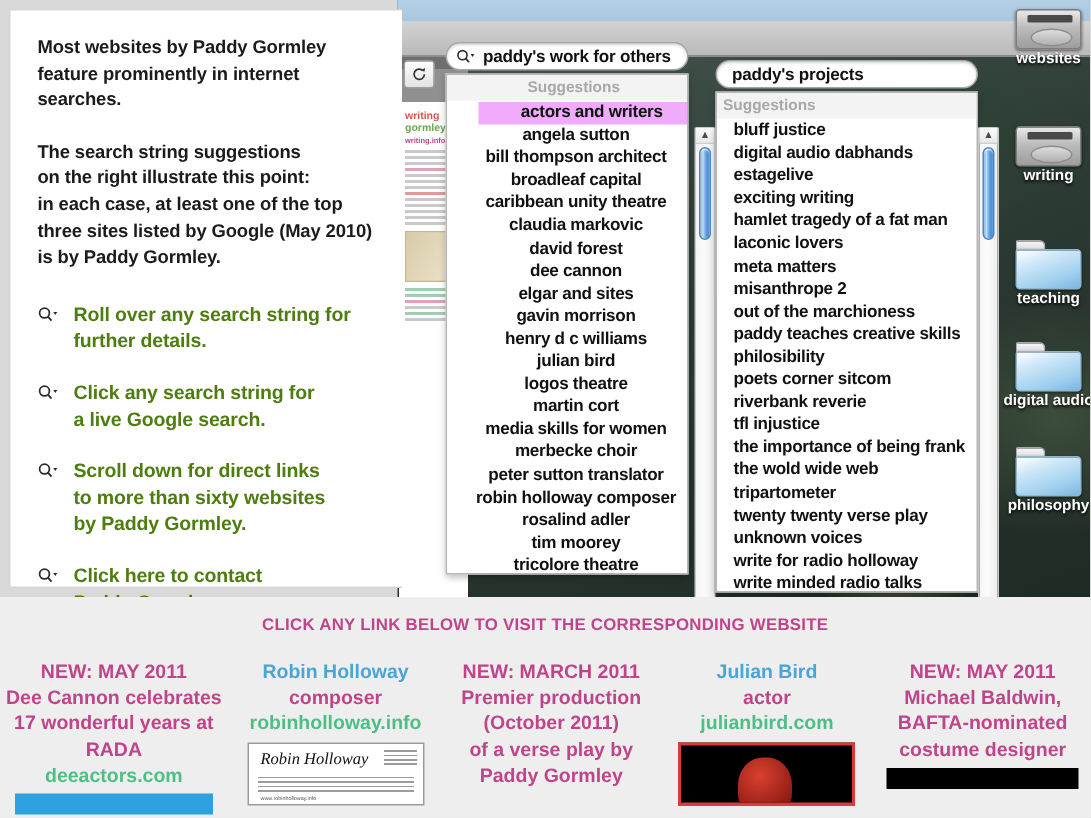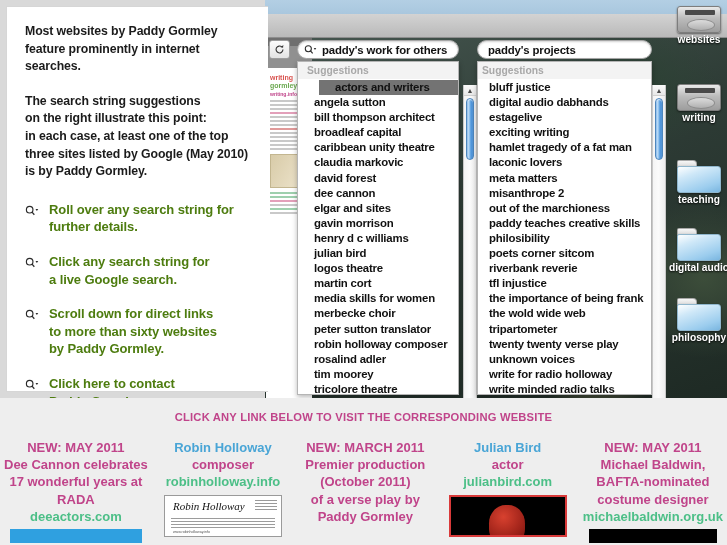"paddy's work for others" div.sugbox { text-align: none -> center; top: 40px -> 28px }
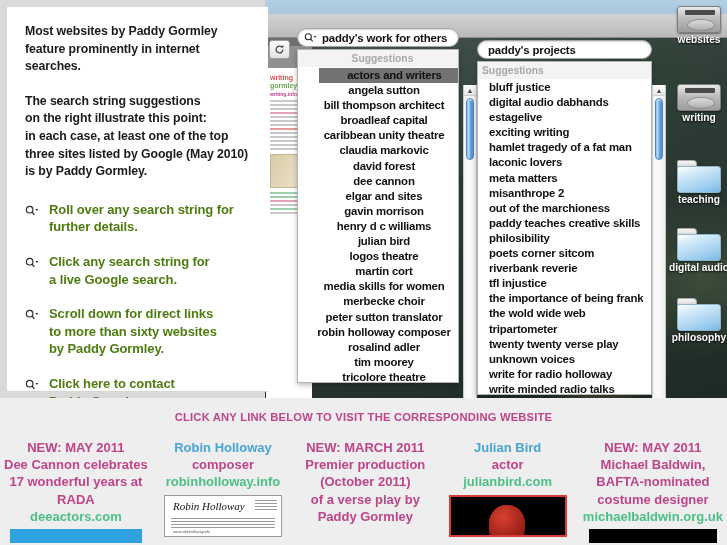"actors and writers" .dd-item.hl { background: #737373 -> #f0abfc }
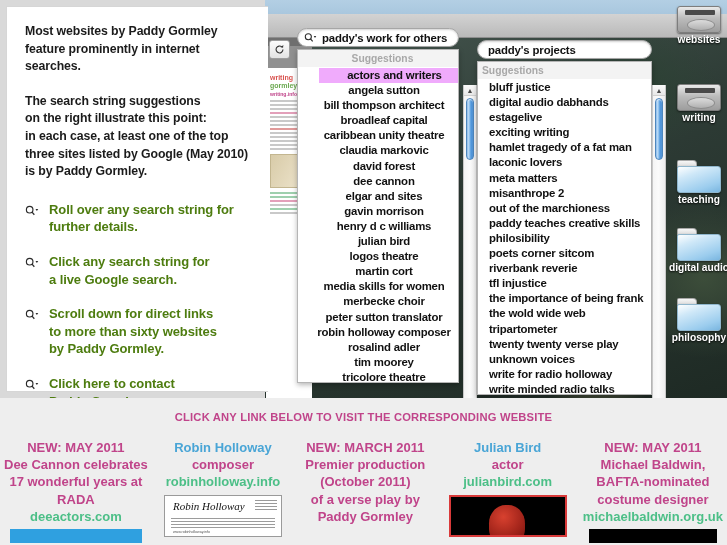"michaelbaldwin.org.uk" div.ln { html: <div>michaelbaldwin.org.uk</div> -> none }
